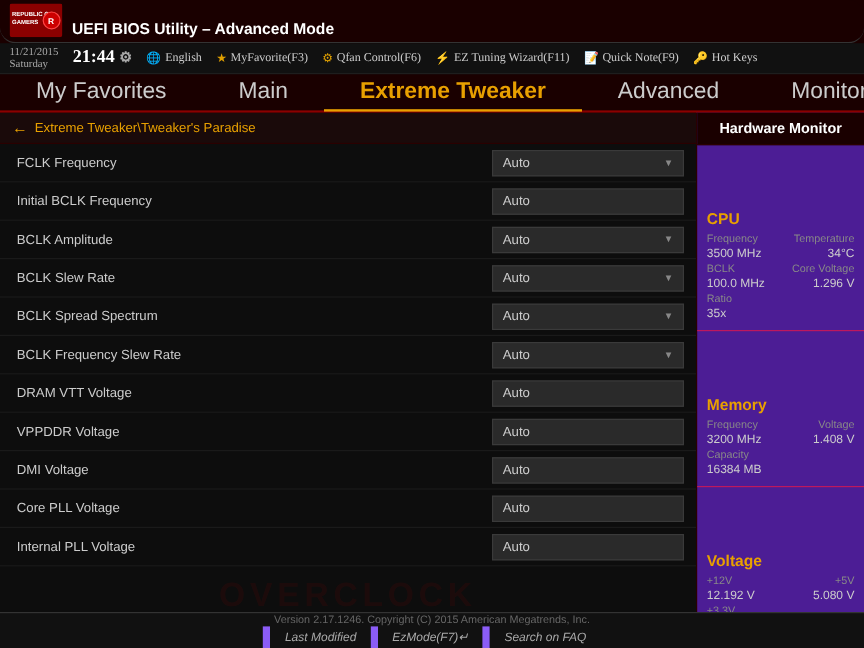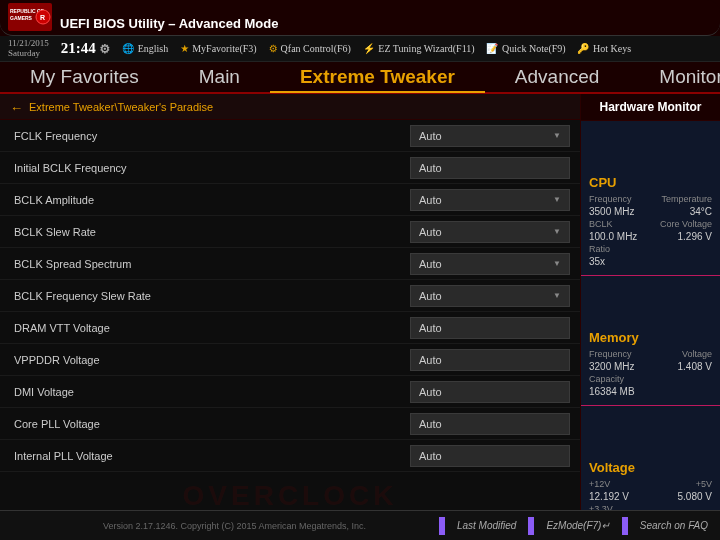"Hardware Monitor" .right-panel { background: #0f172a -> #4c1d95 }
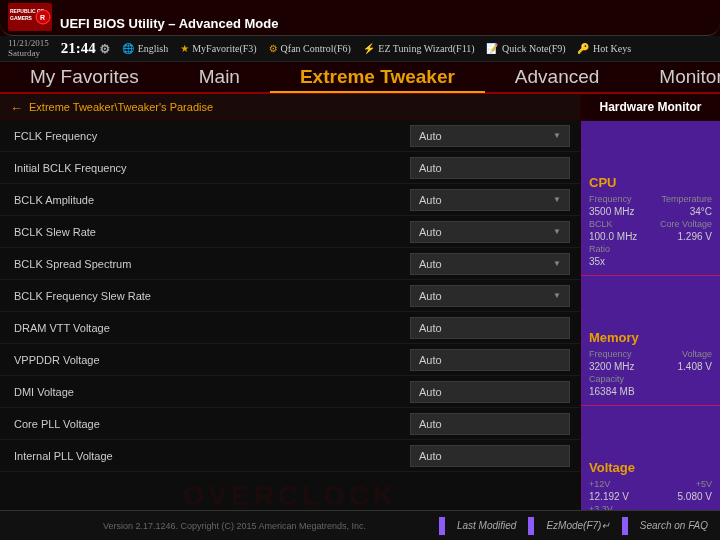"Version 2.17.1246. Copyright (C) 2015" .footer { flex-direction: none -> column }
